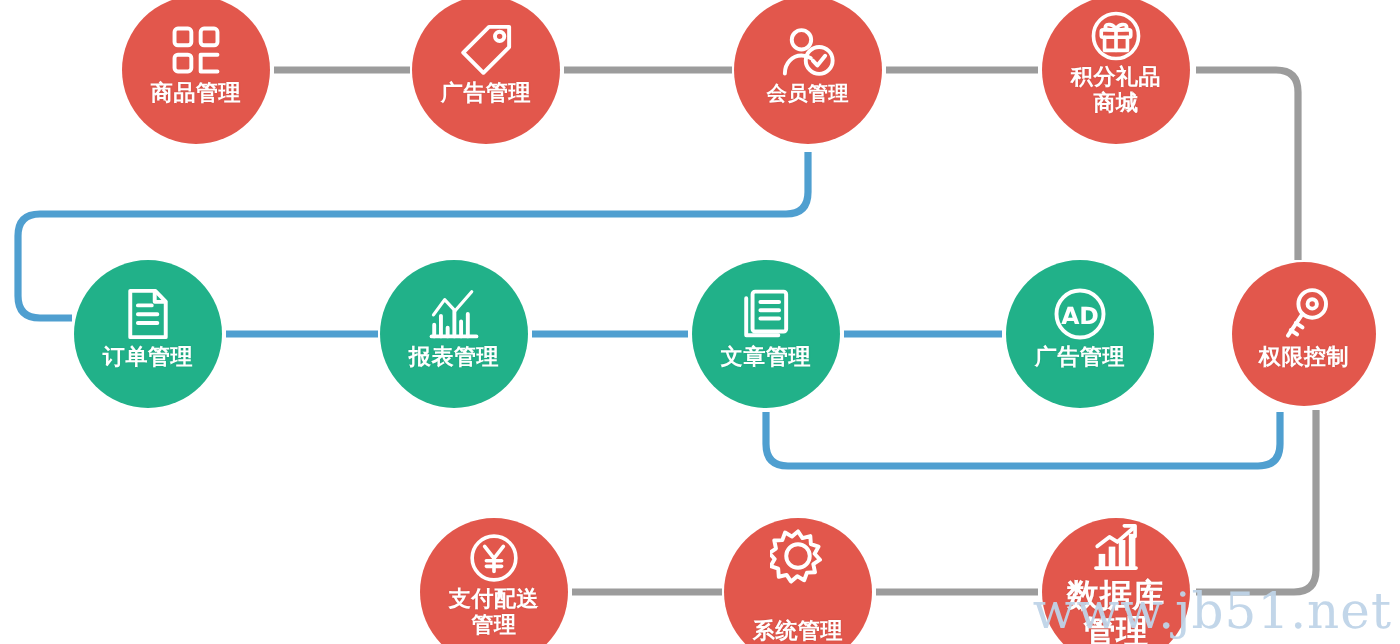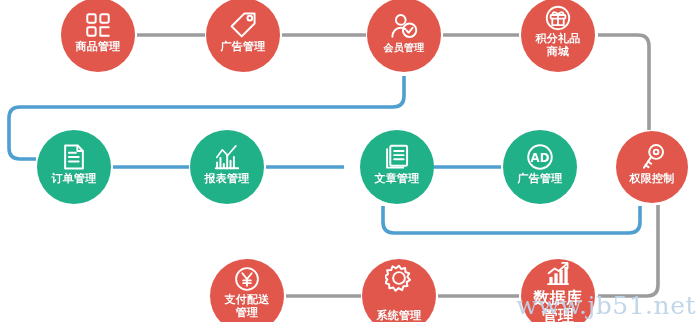"文章管理" div.node { left: 360px -> 346px }
